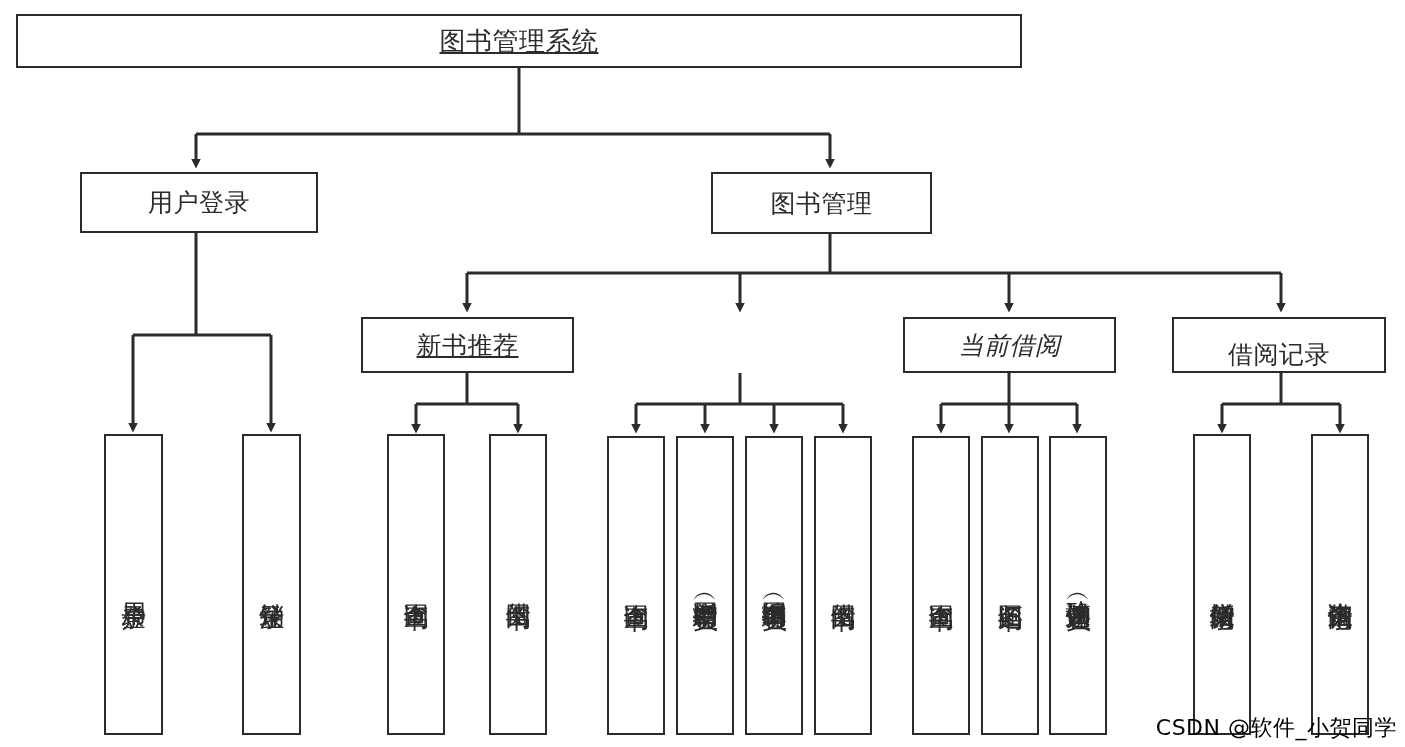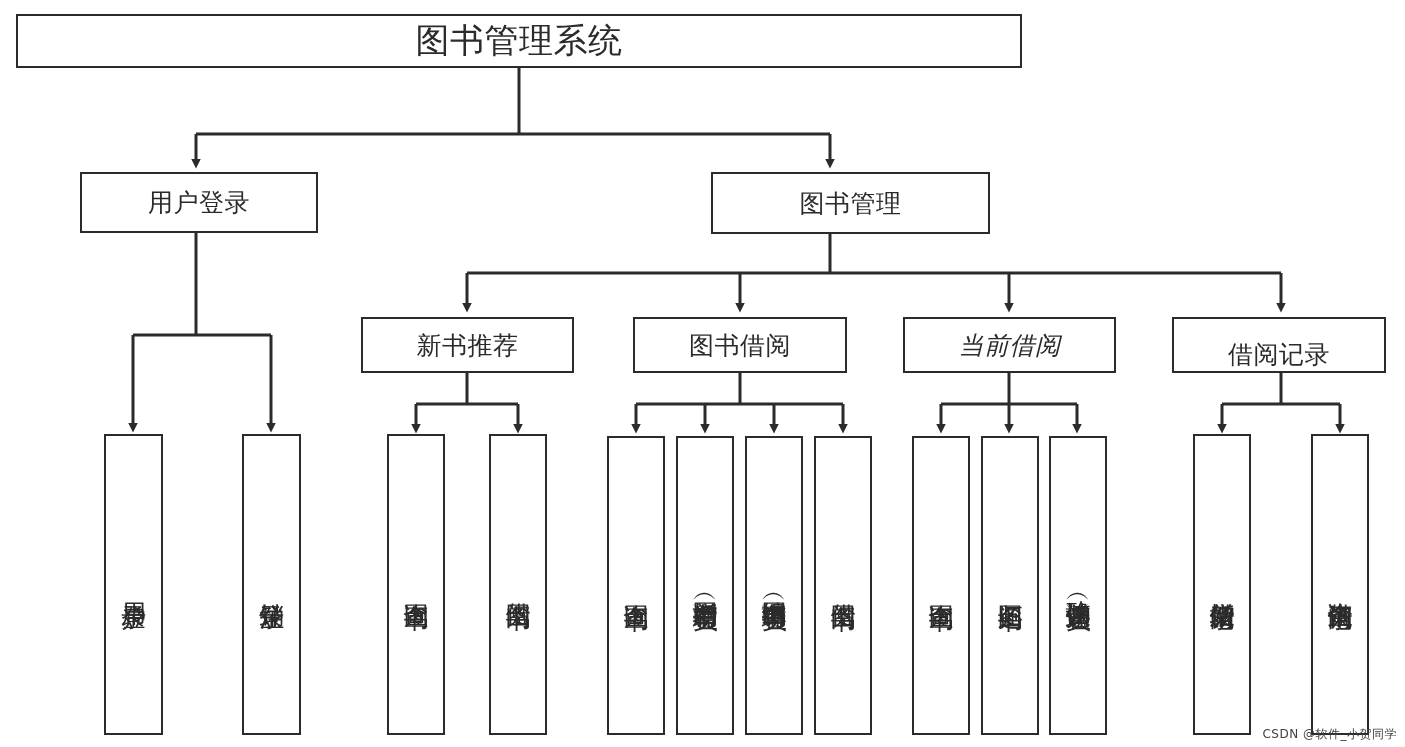"图书管理系统" .node.root { font-size: 34px -> 26px; text-decoration: none -> underline }
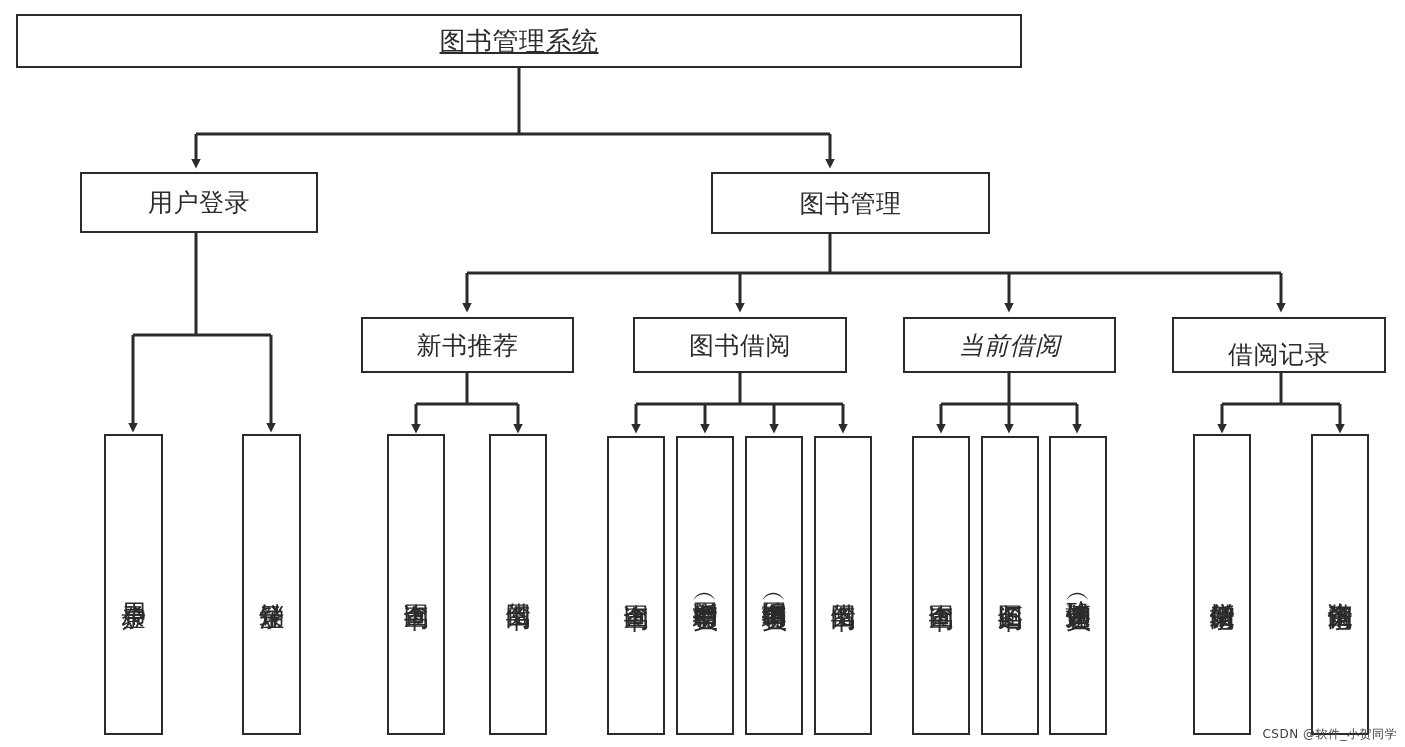"图书管理" div.node { width: 279px -> 221px }
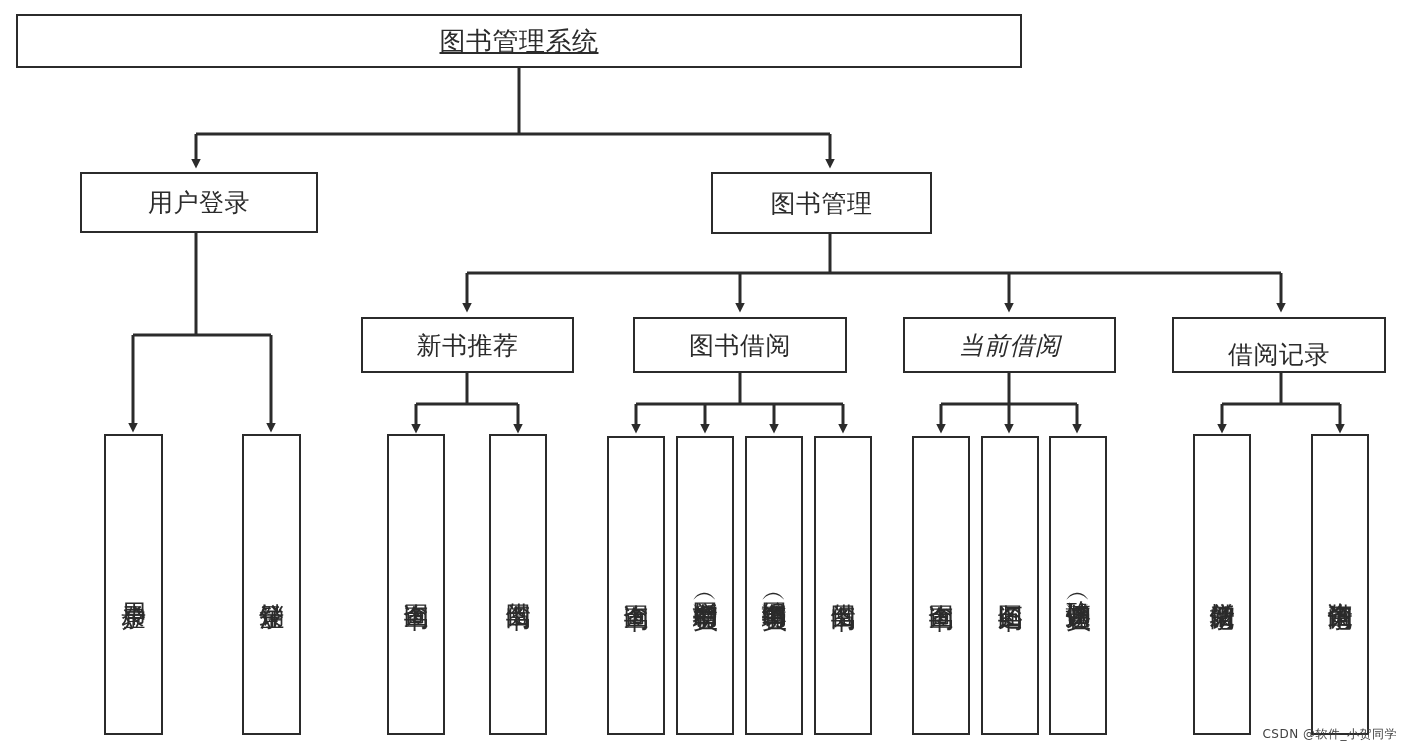"新书推荐" div.node { text-decoration: none -> underline }
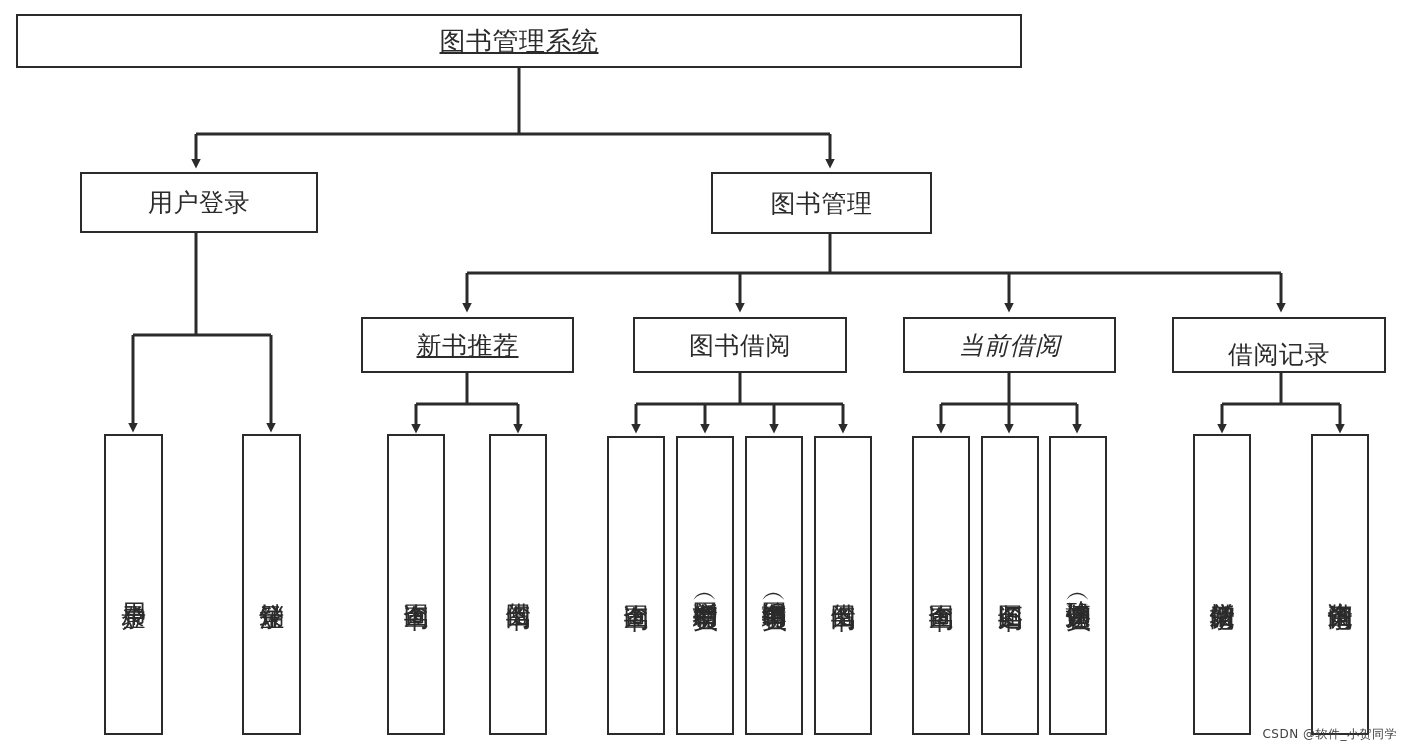"图书借阅" div.node { html: <div> <span>图书借阅</span> </div> -> none }
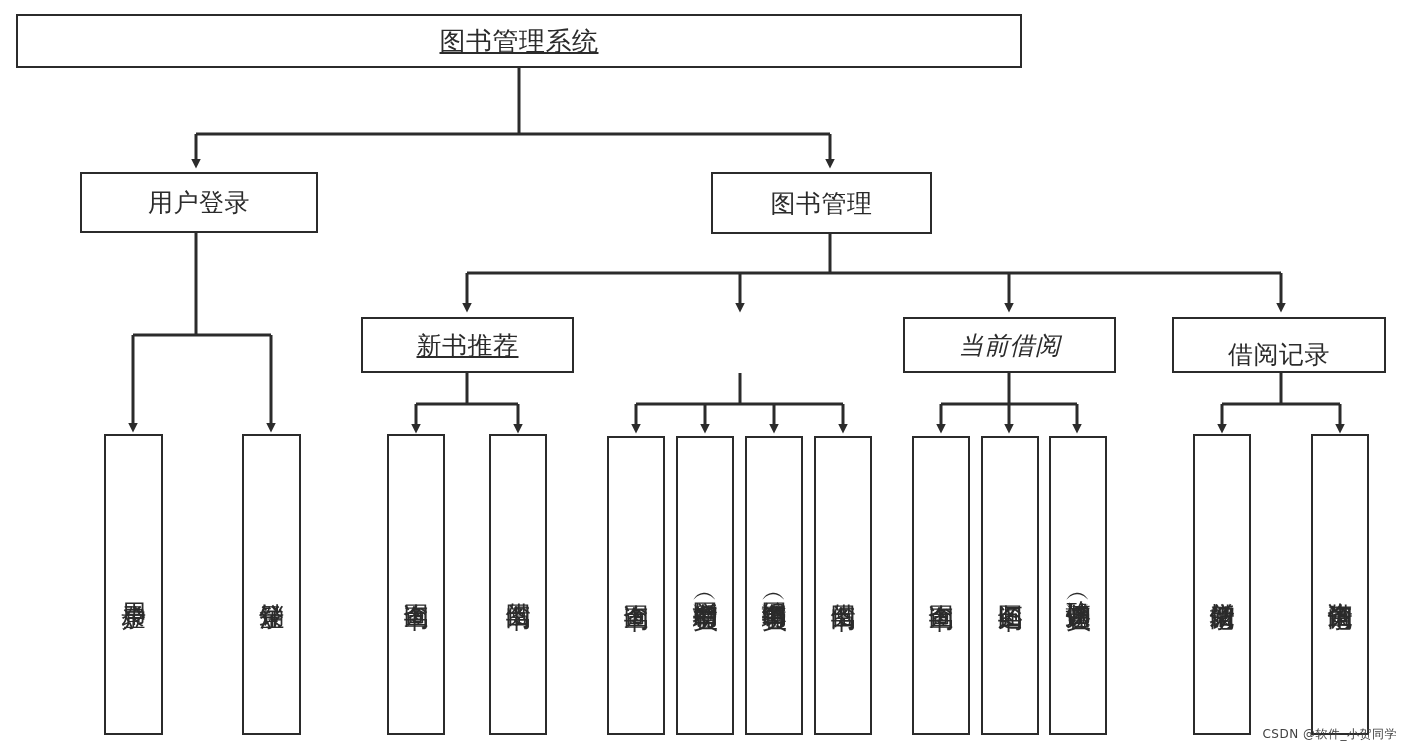"CSDN @软件_小贺同学" .watermark { color: #404040 -> #000000; font-size: 12px -> 22px }
